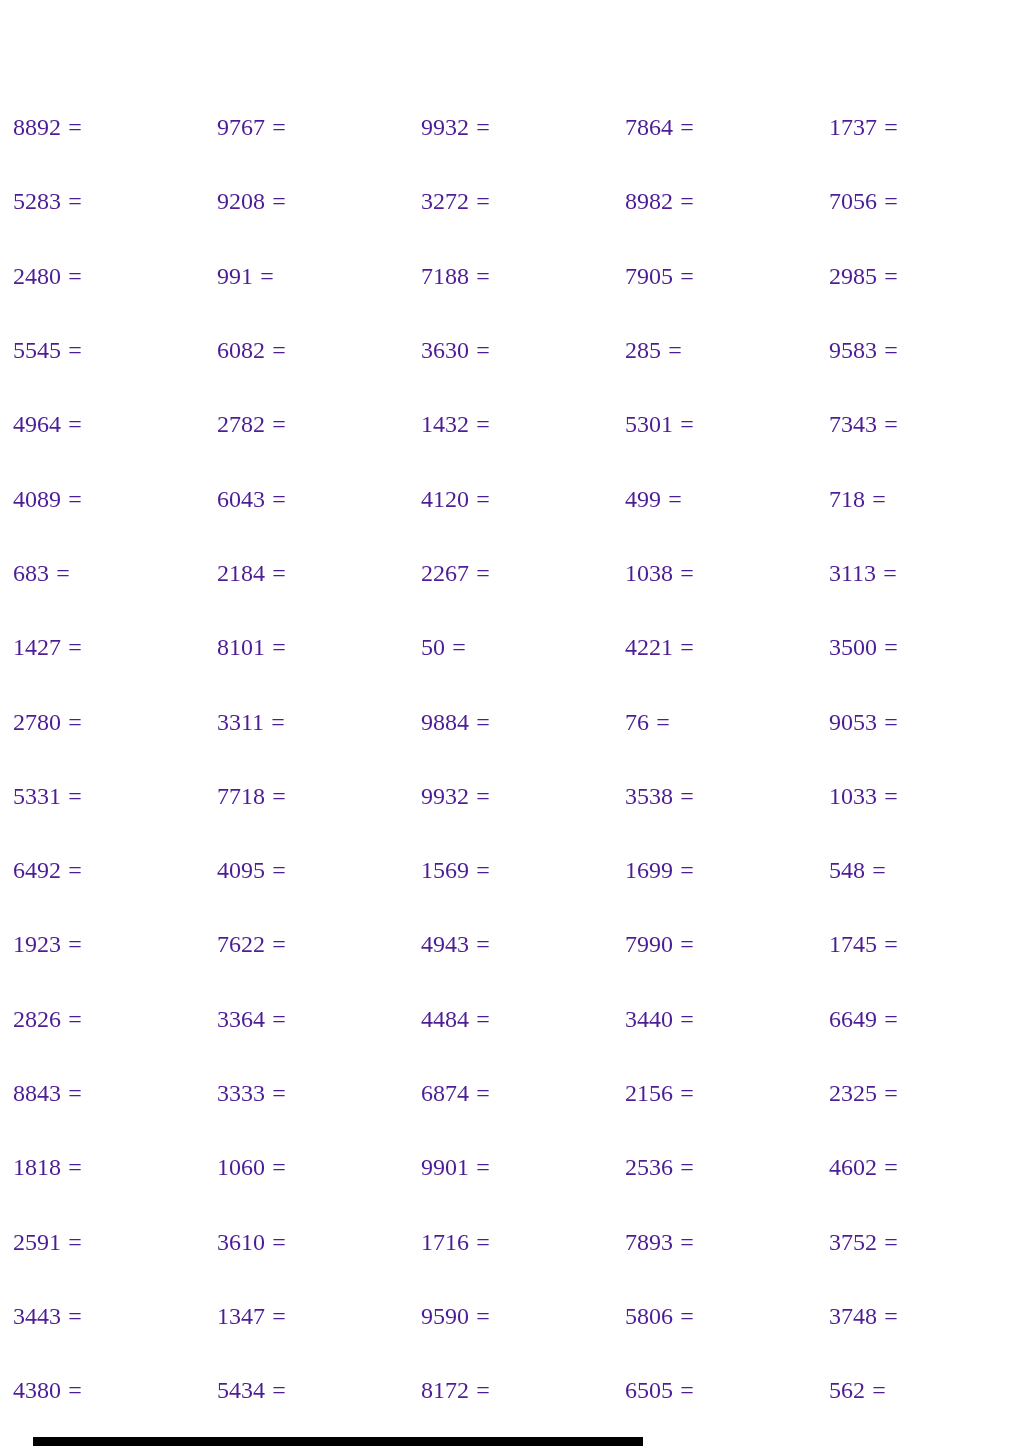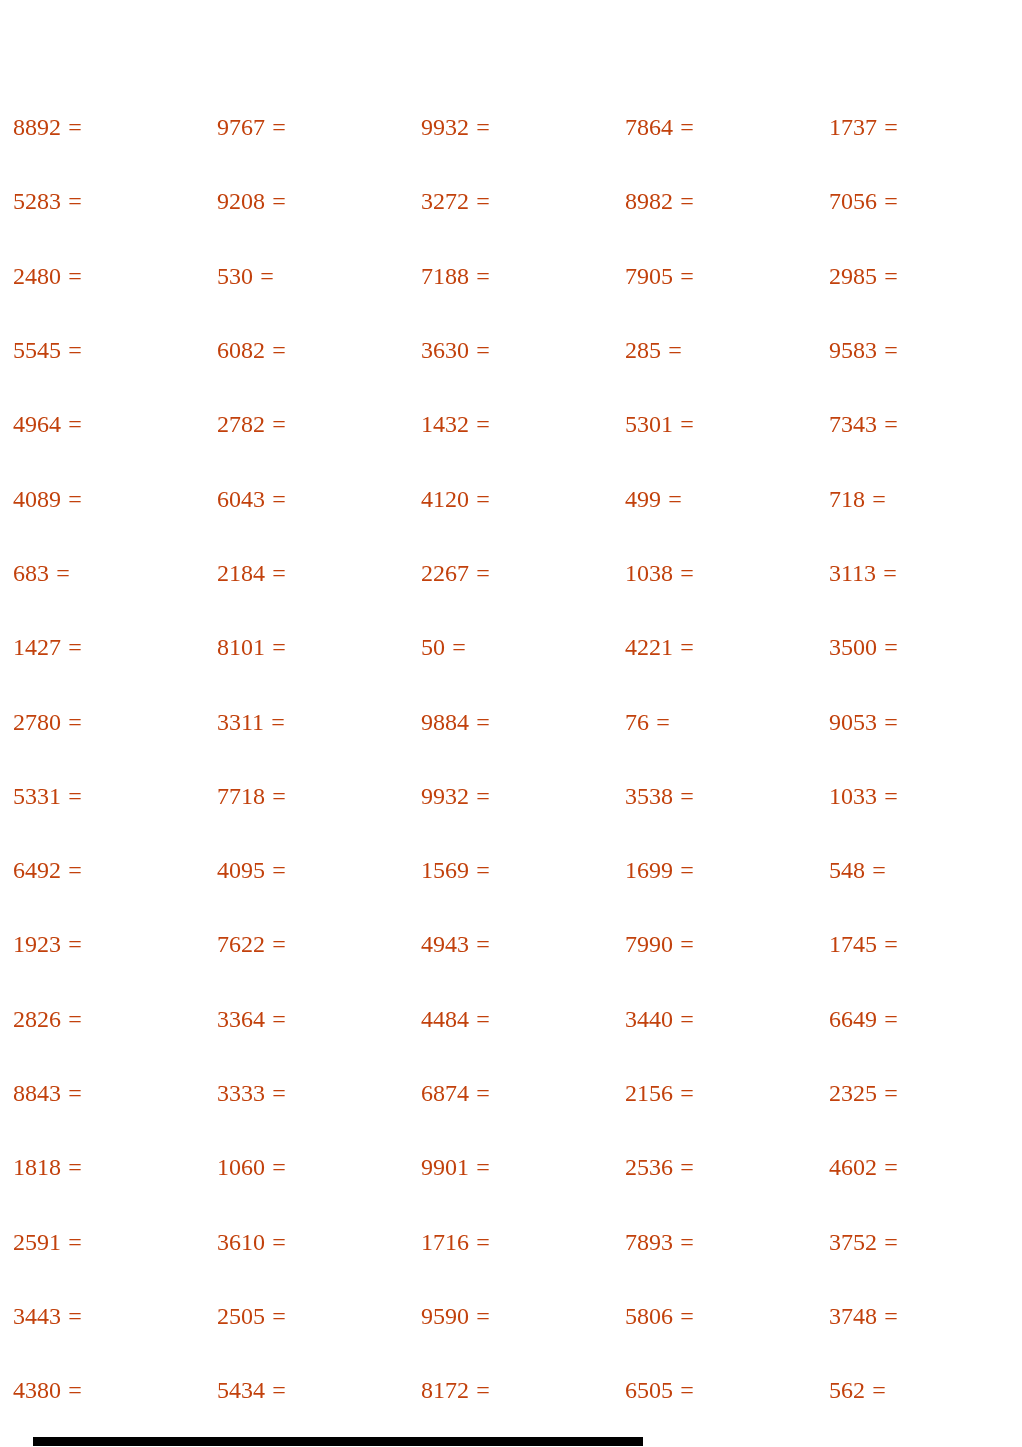"8892 =" .sheet { color: #c2410c -> #4c1d95 }
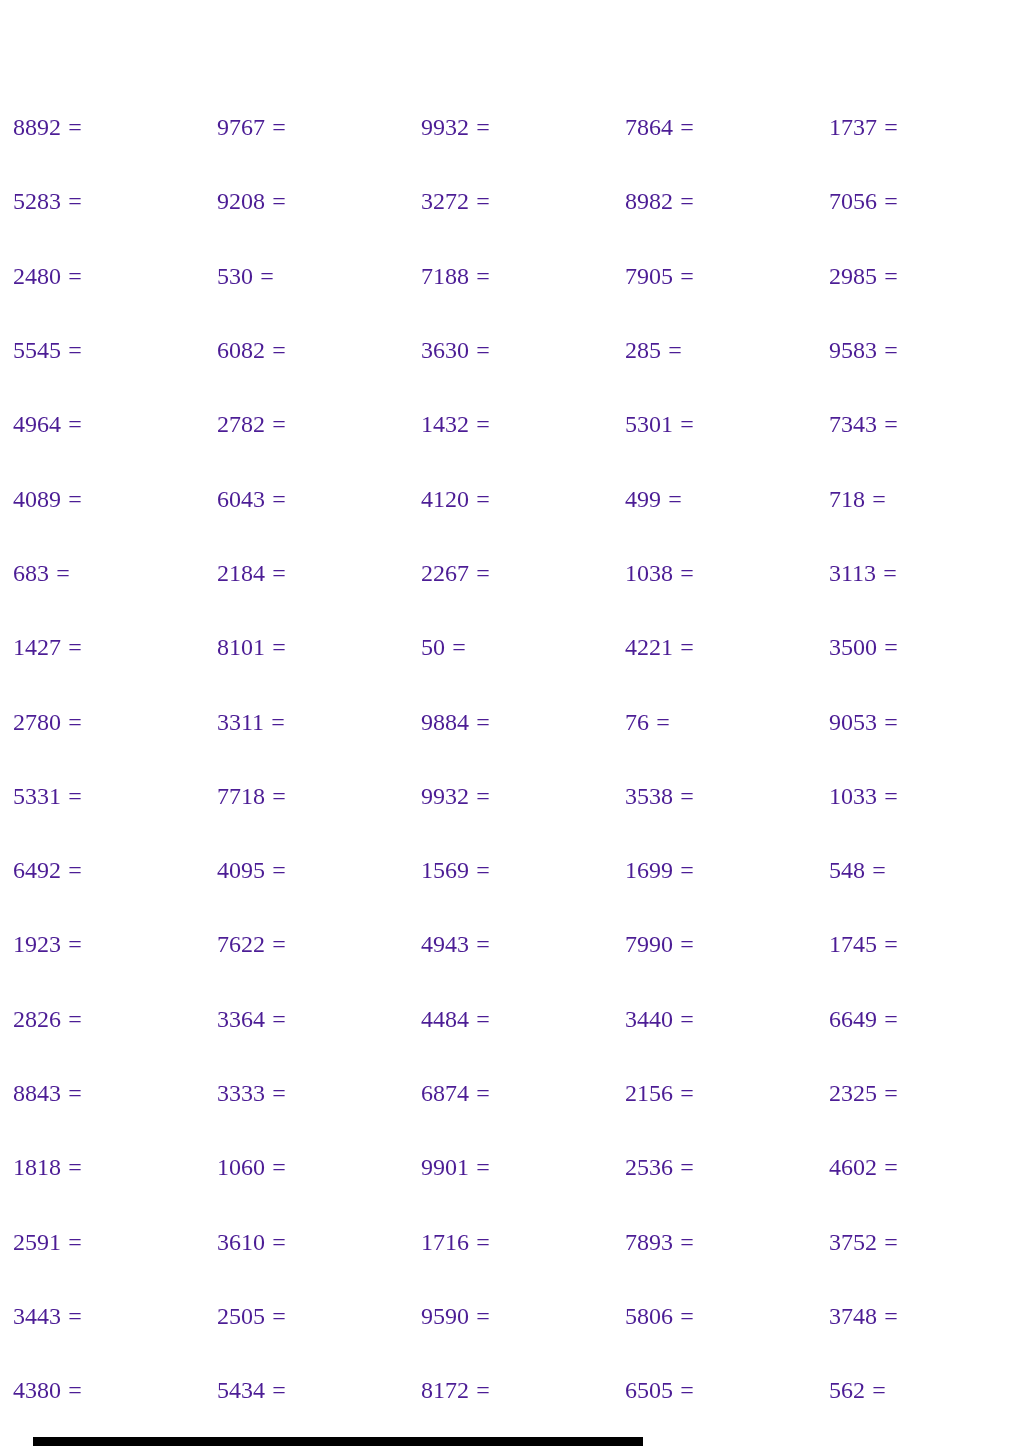"530" span { text: 530 -> 991 }
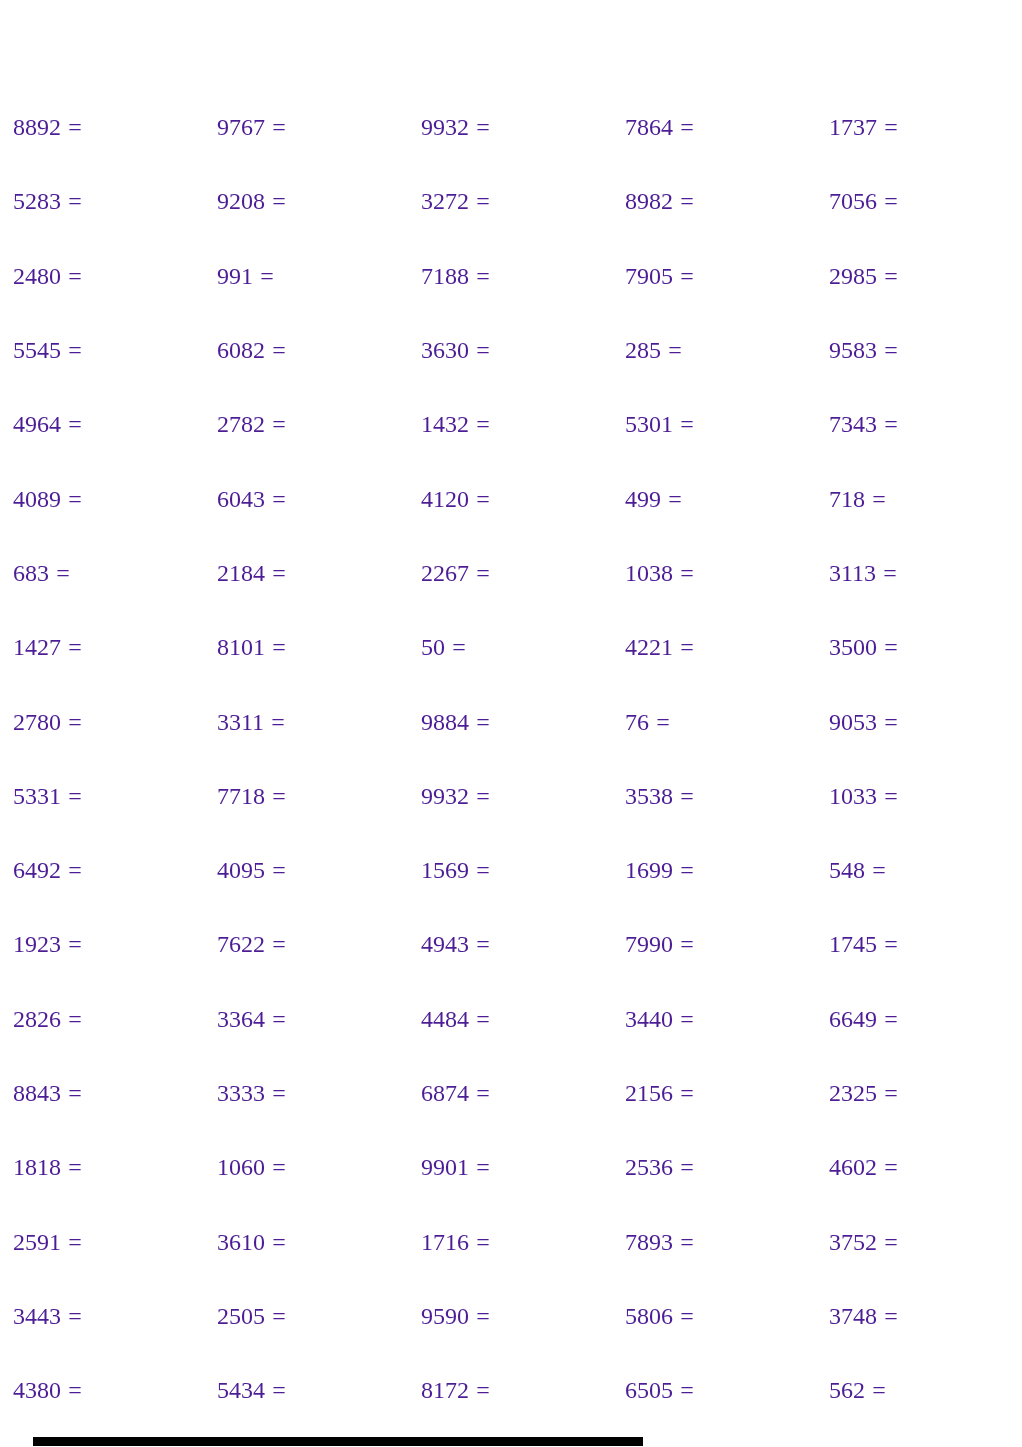"2505" span { text: 2505 -> 1347 }
